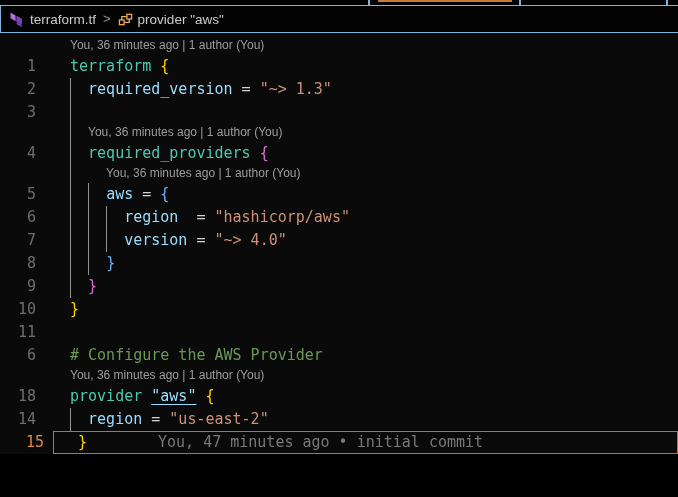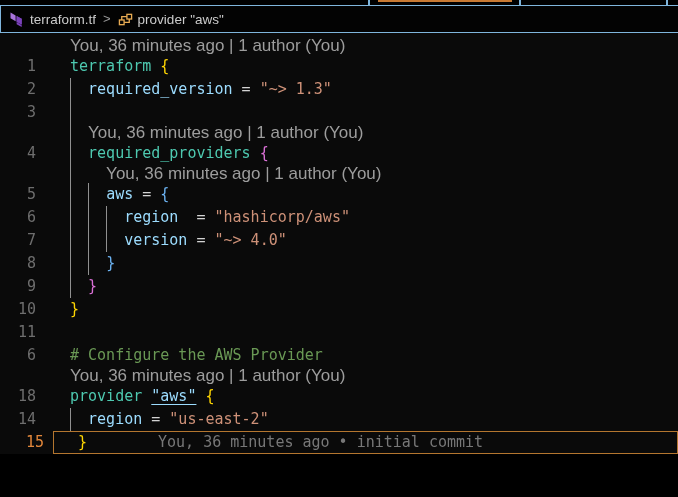"You, 36 minutes ago |" .row.lens { font-size: 17px -> 12px }
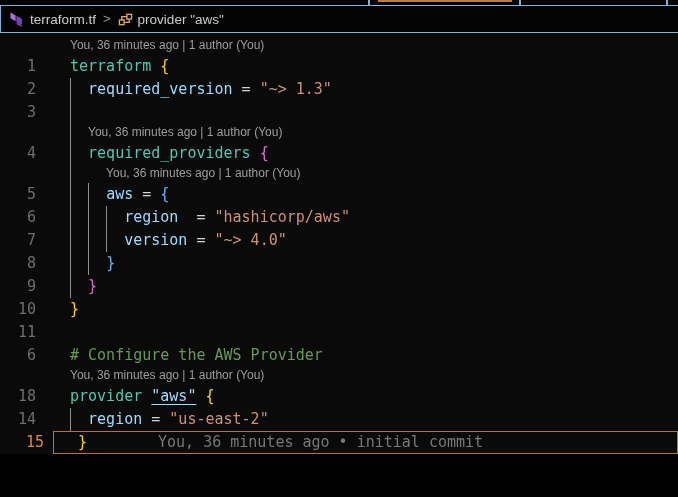"You, 36 minutes ago •" span.blame { text: 36 -> 47 }
